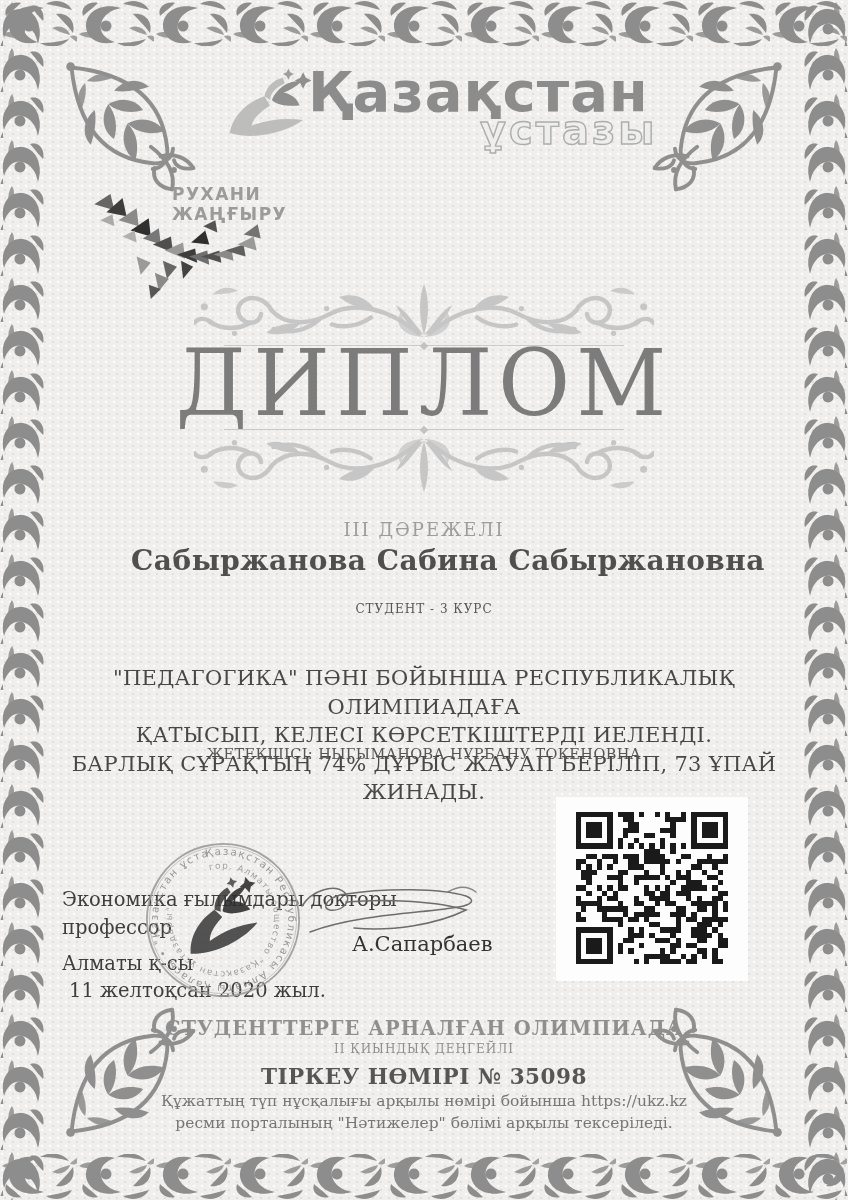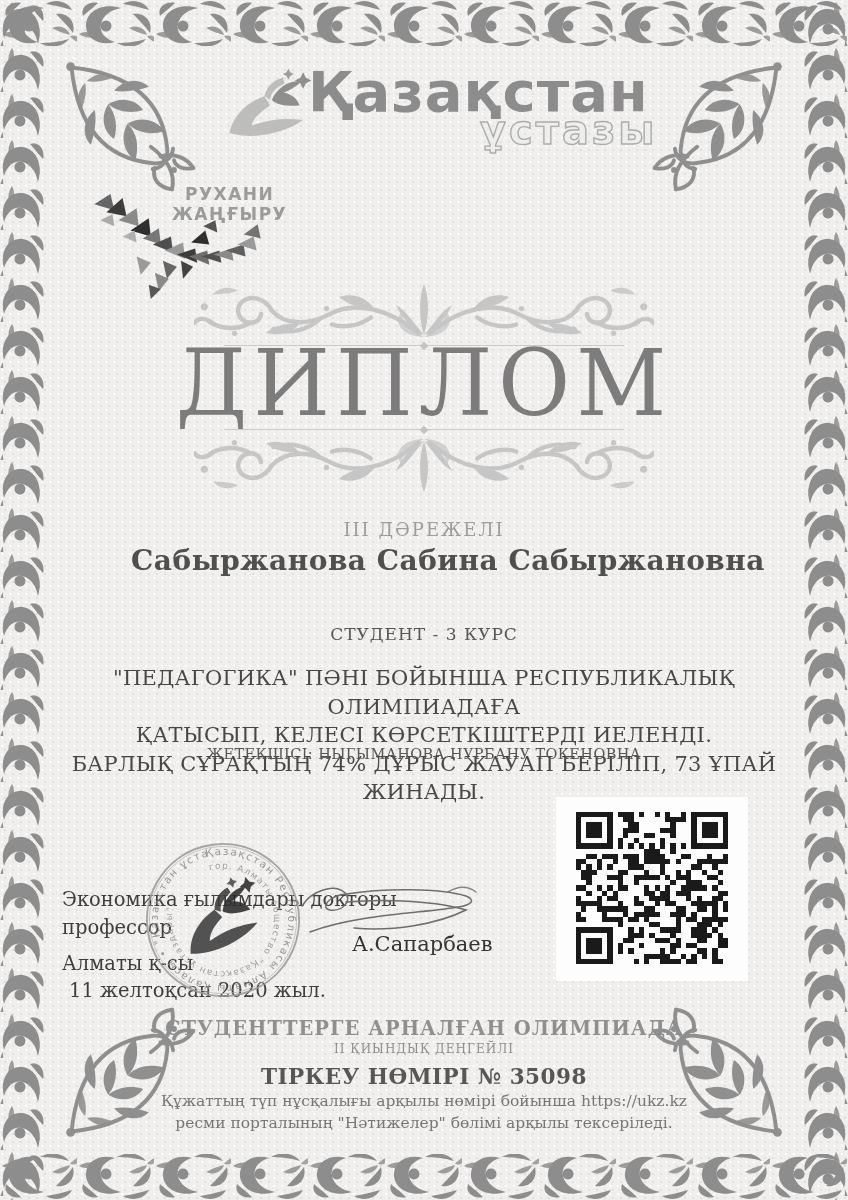"РУХАНИ" .ruhani-text { text-align: center -> none }
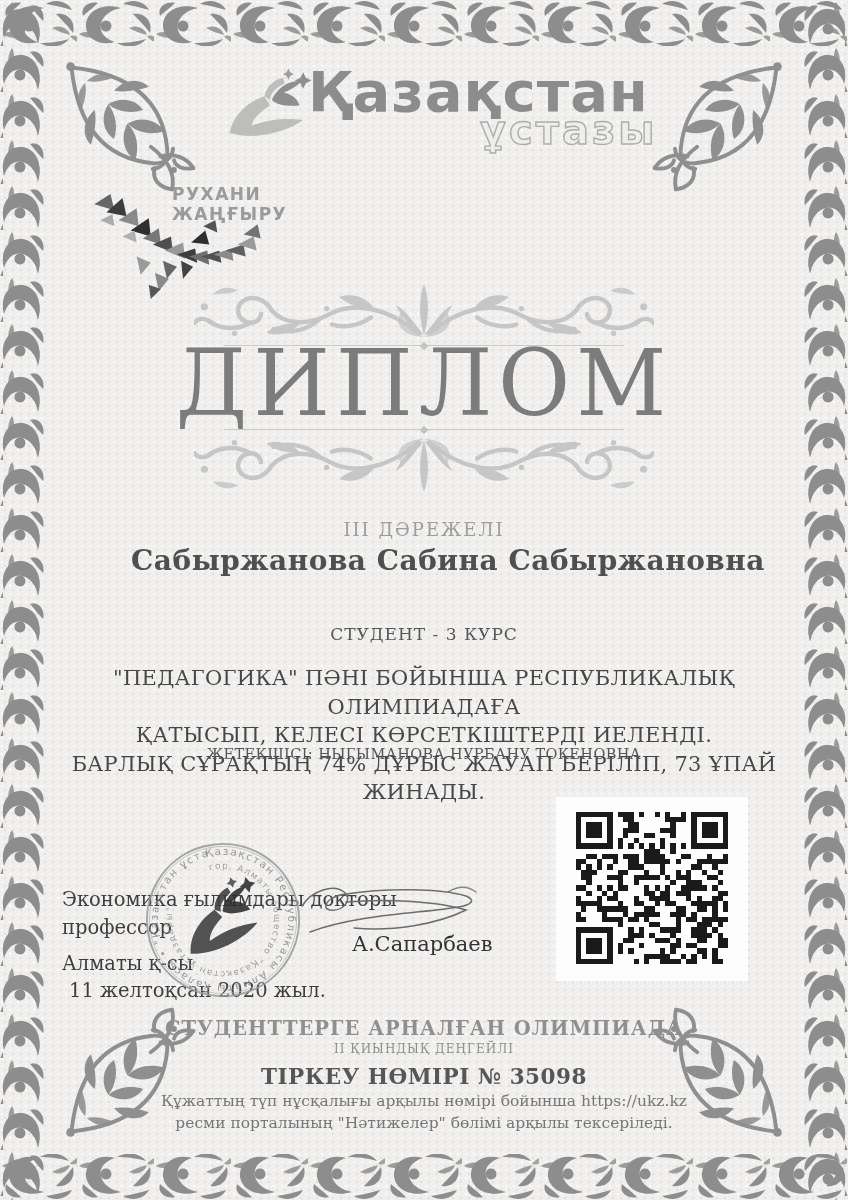"СТУДЕНТ - 3 КУРС" .role { font-size: 17px -> 12px; top: 624px -> 602px }
